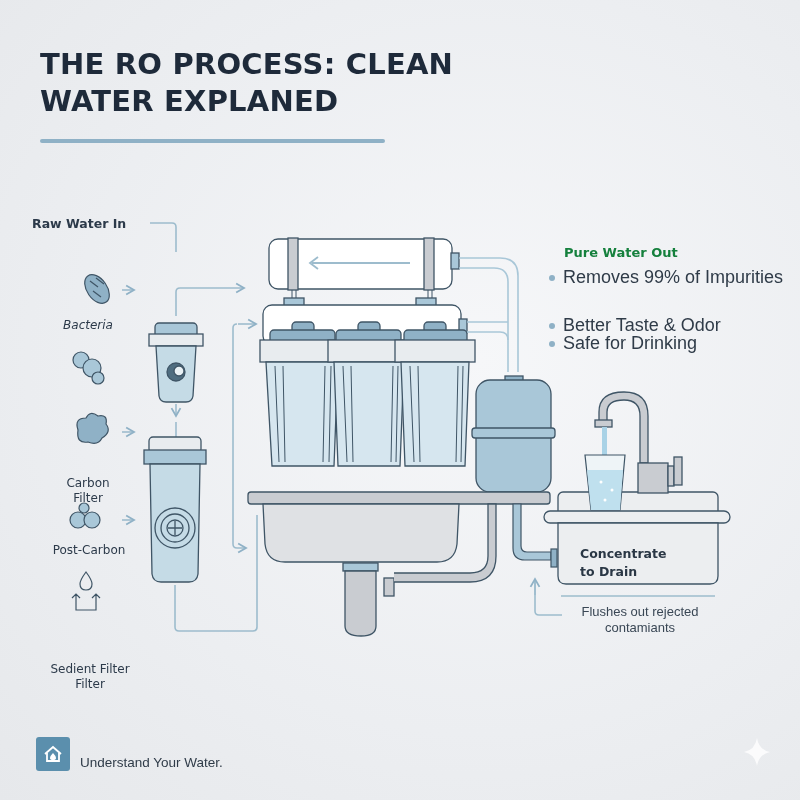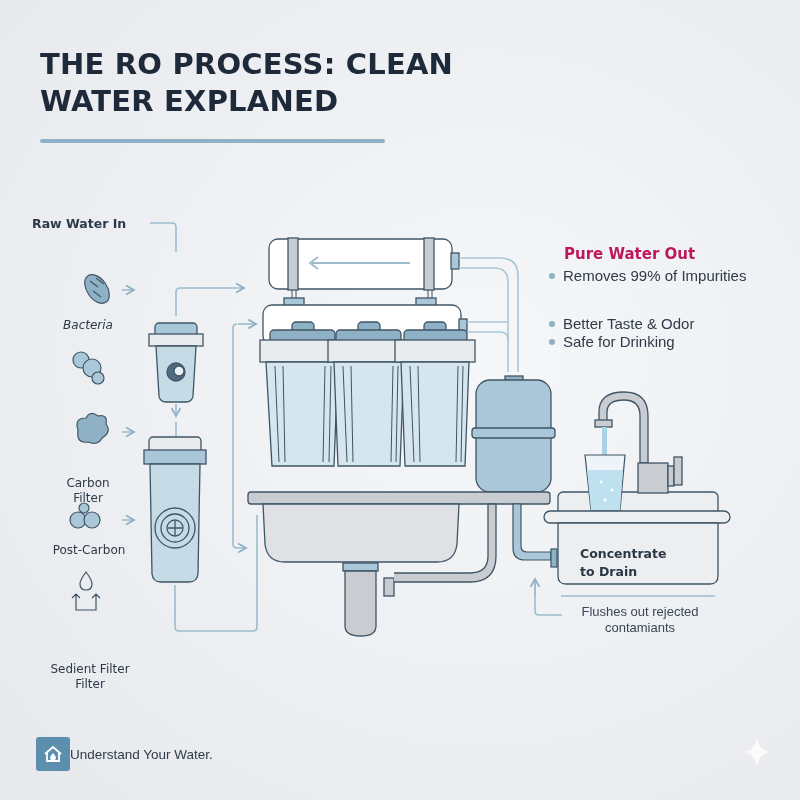"Pure Water Out" .right-title { color: #be185d -> #15803d; font-size: 15px -> 13px }
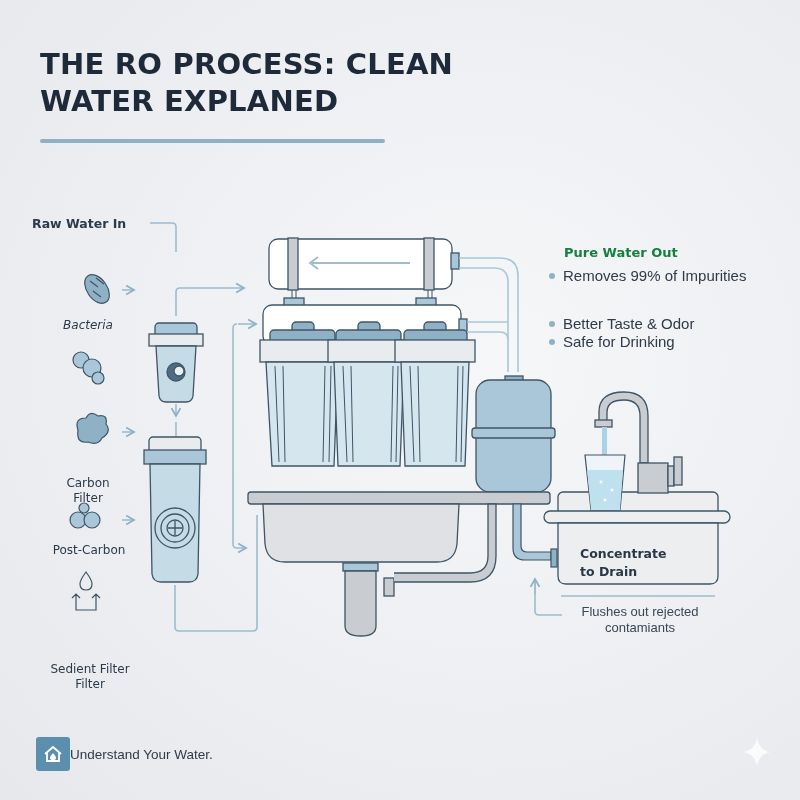"Removes 99% of Impurities" .bullet { font-size: 15px -> 18px }
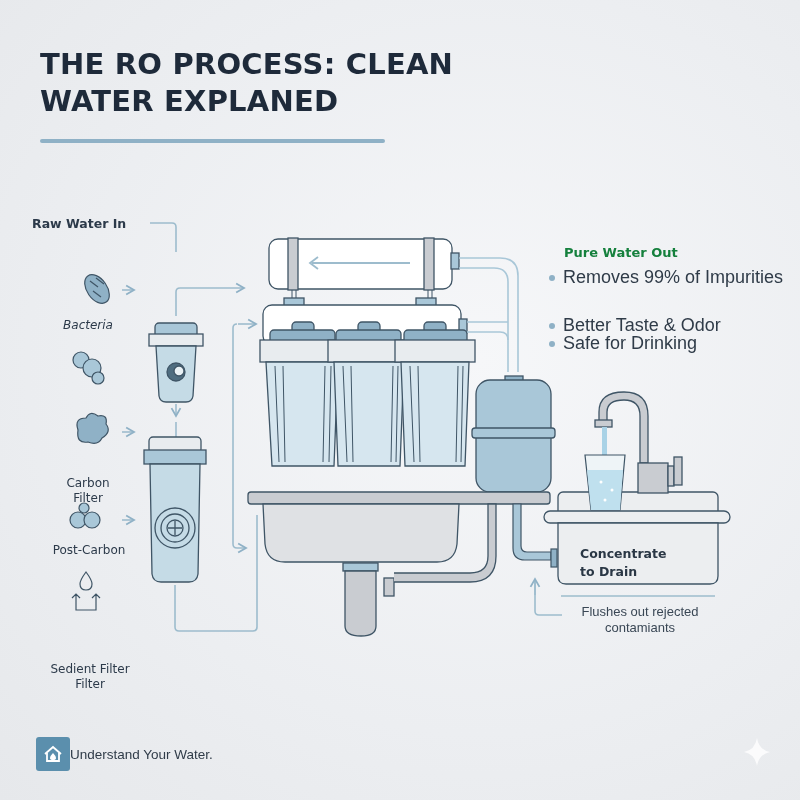"Understand Your Water." .footer { align-items: center -> flex-end; gap: none -> 10px }
